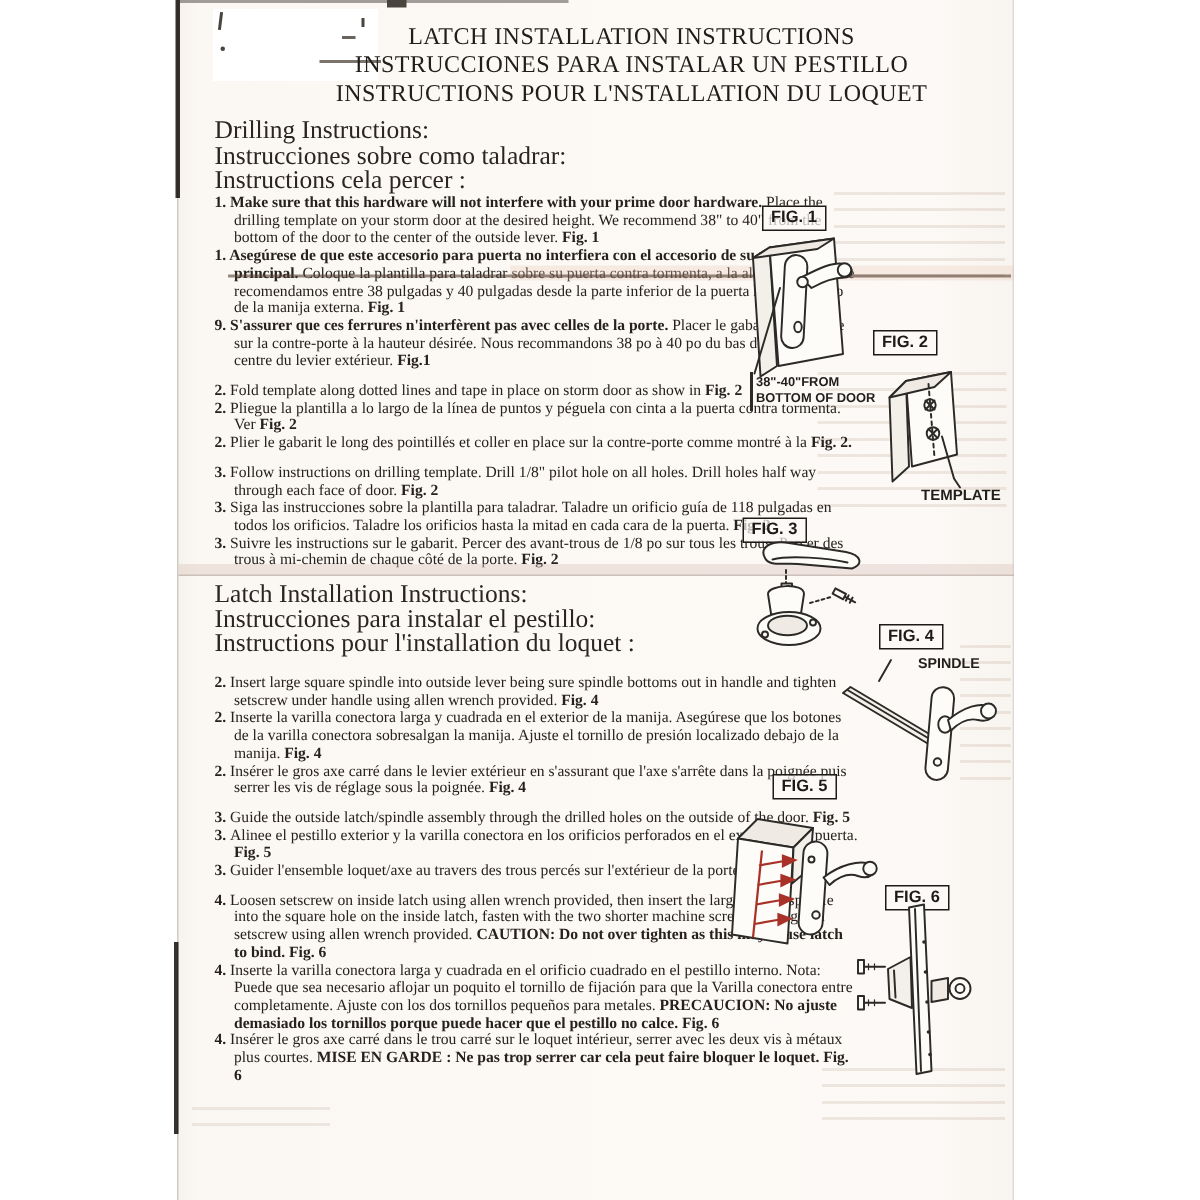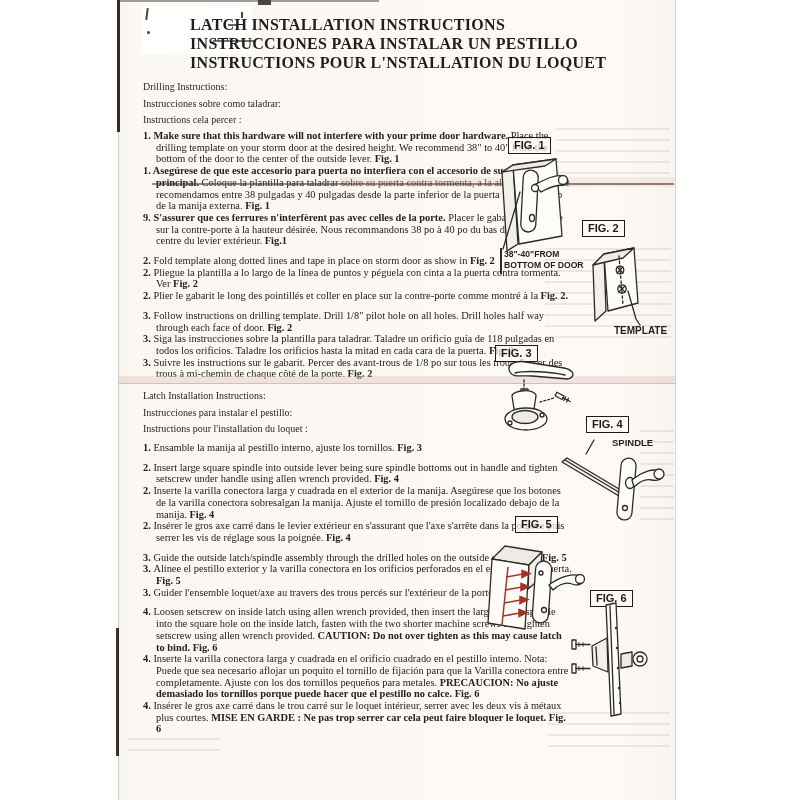"LATCH INSTALLATION INSTRUCTIONS" #title { font-weight: bold -> normal; text-align: left -> center }
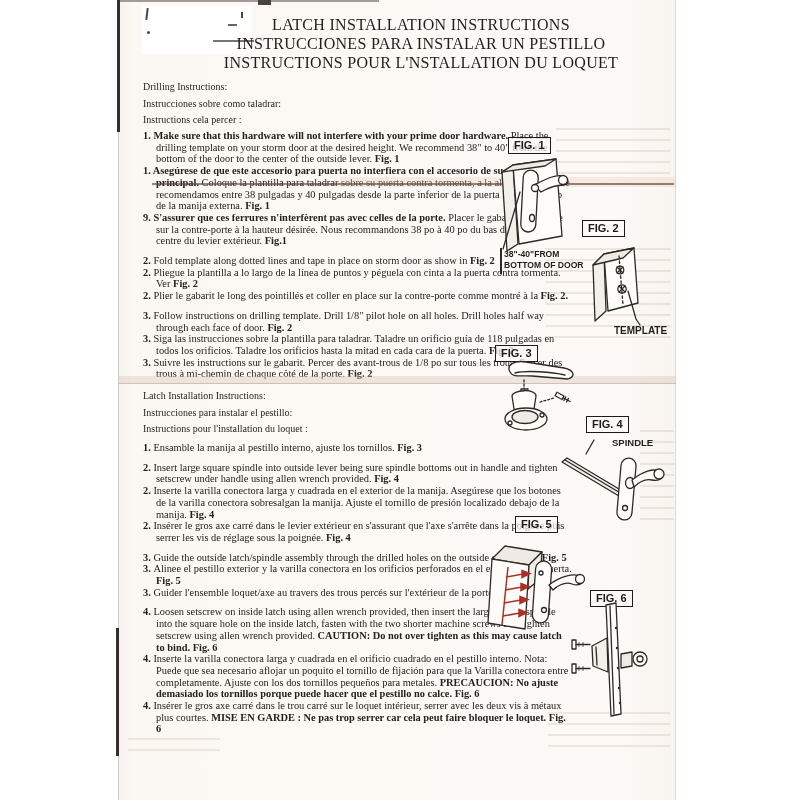"Drilling Instructions:" .sec-heading { font-size: 10px -> 17px }
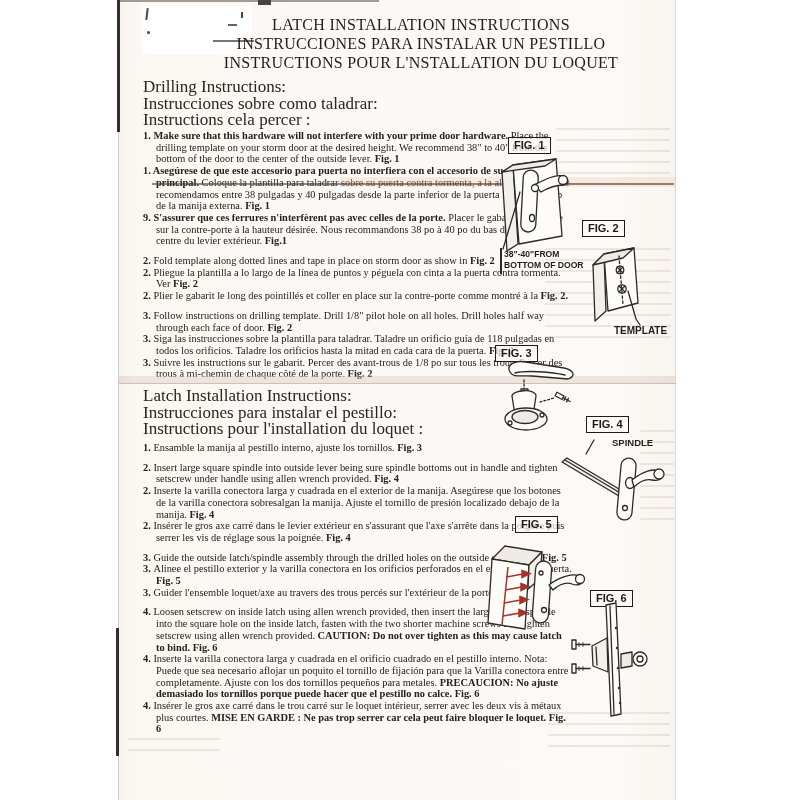"1. Ensamble la manija al" p.par { html: <p><span>1. </span><span>Ensamble la manija al pestillo interno, ajuste los tornillos. </span><span>Fig. 3</span></p> -> none }
